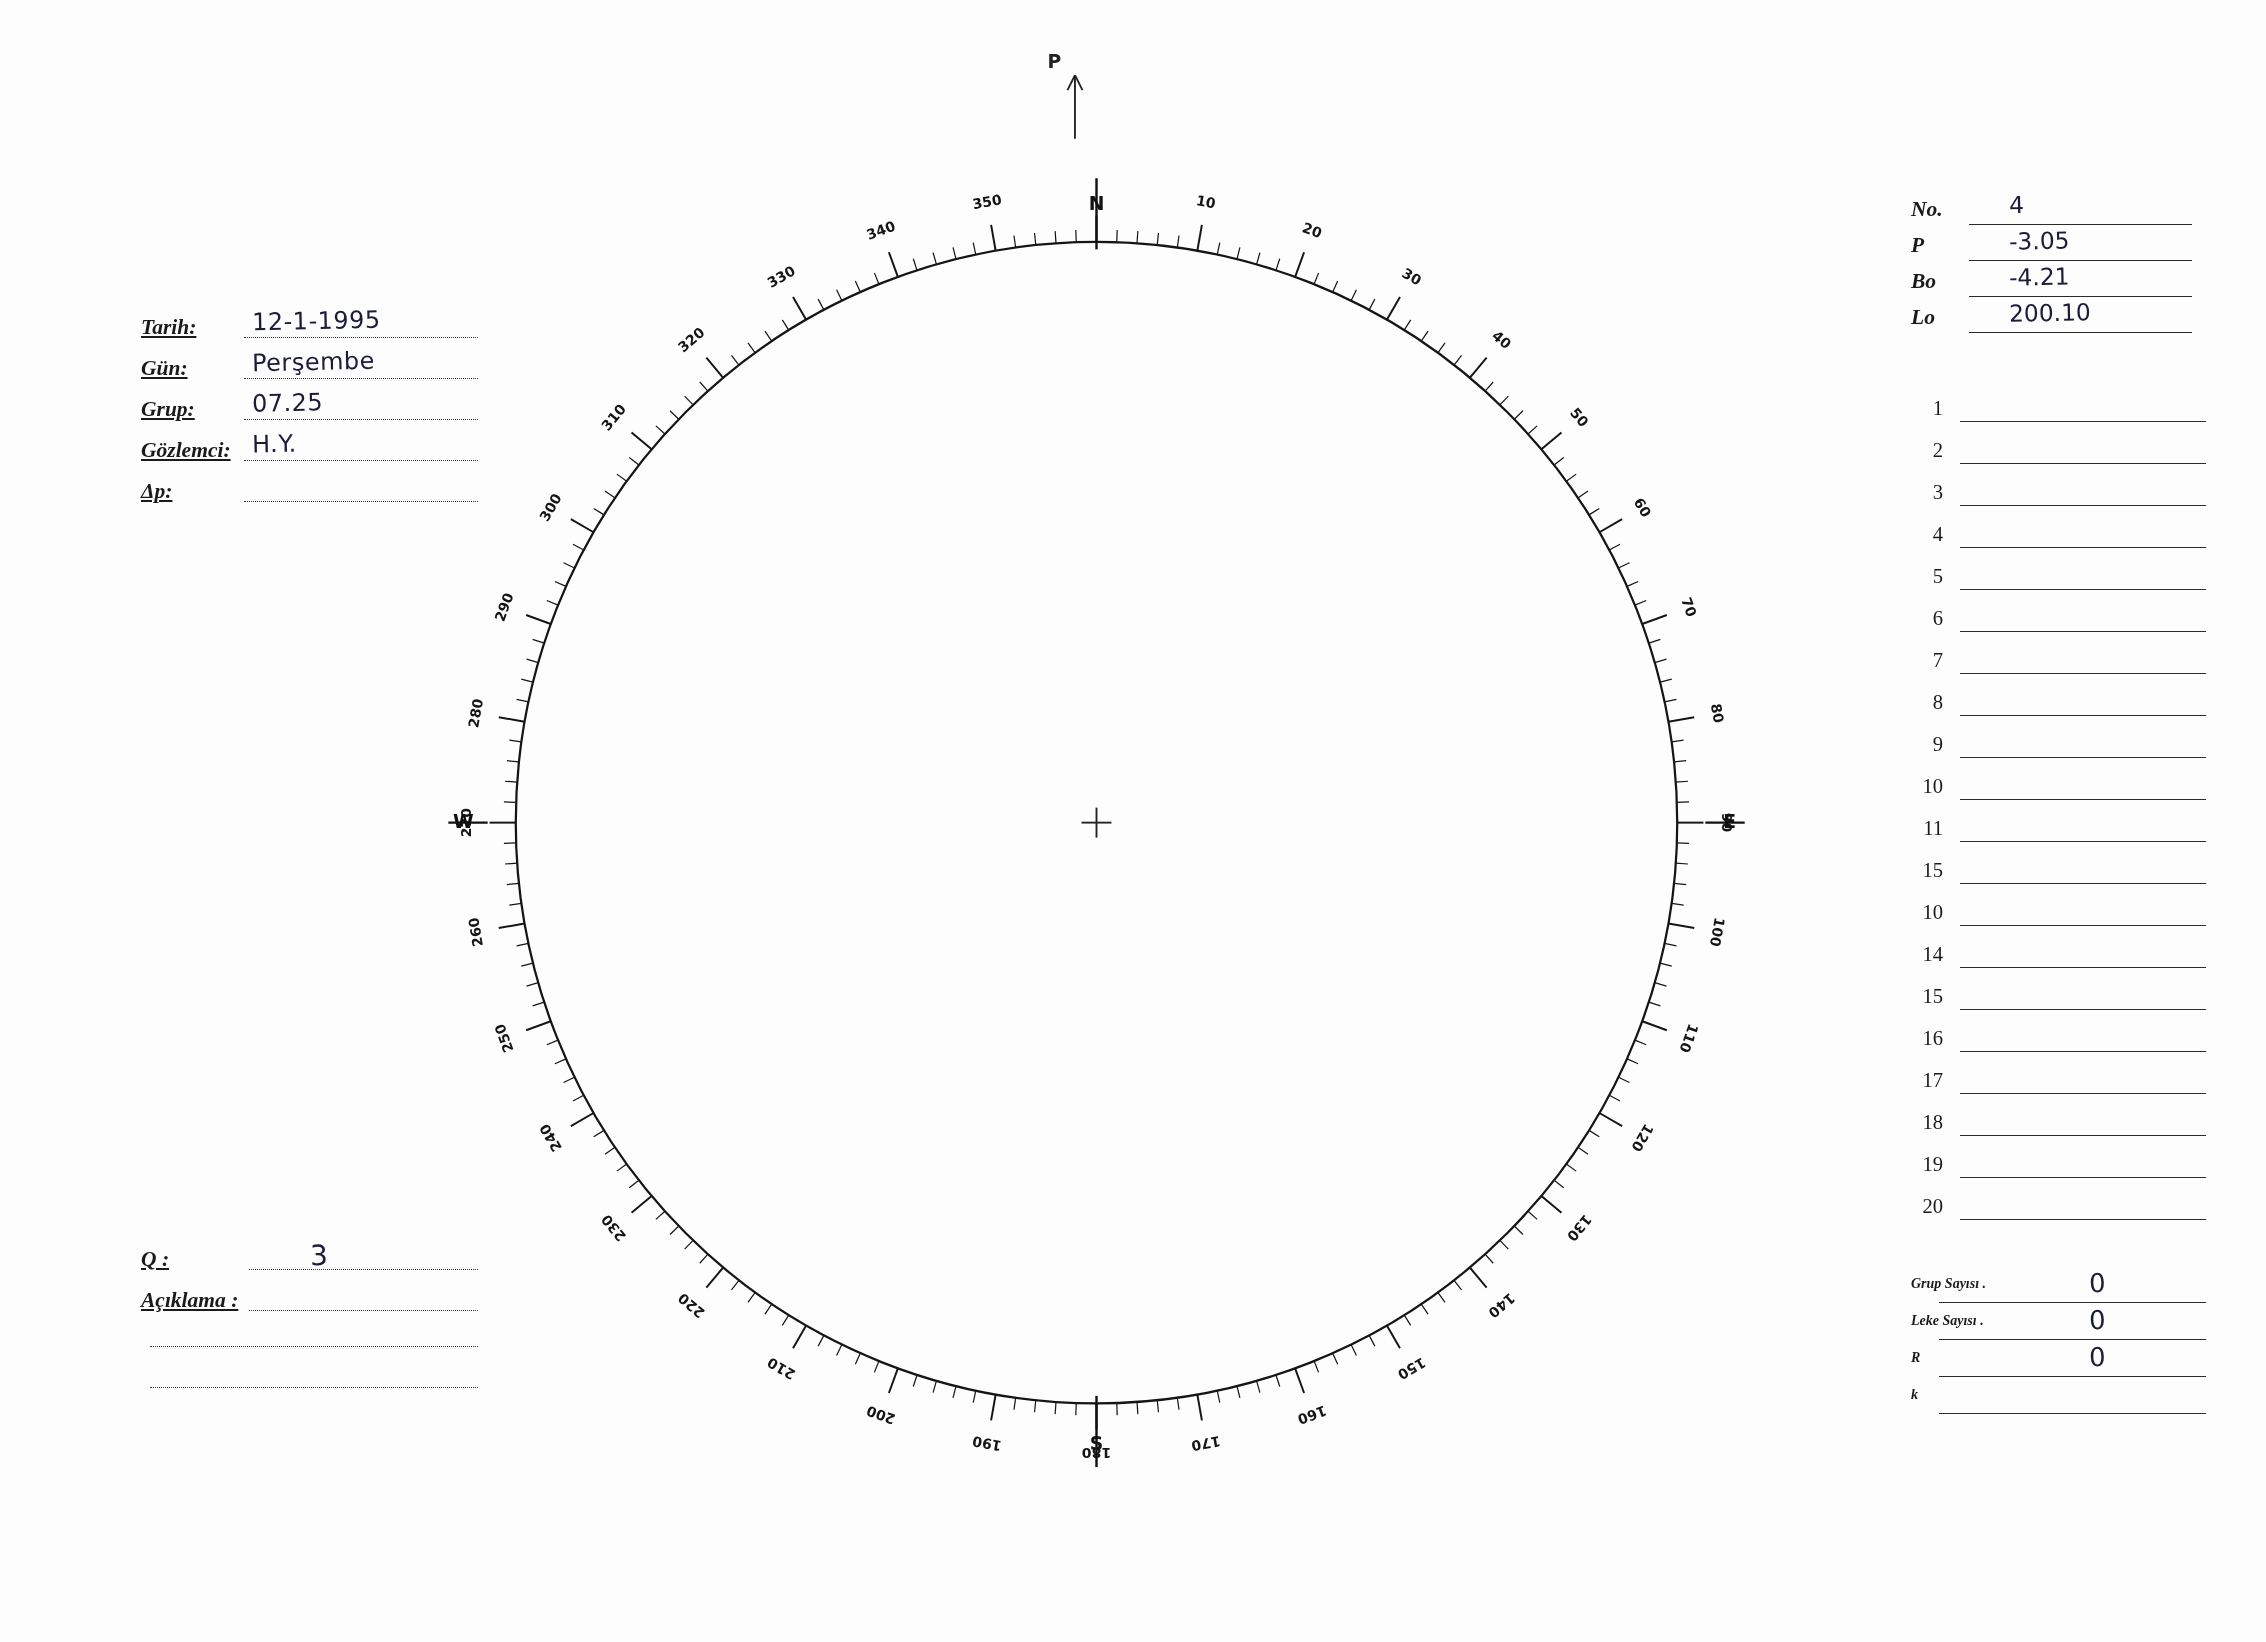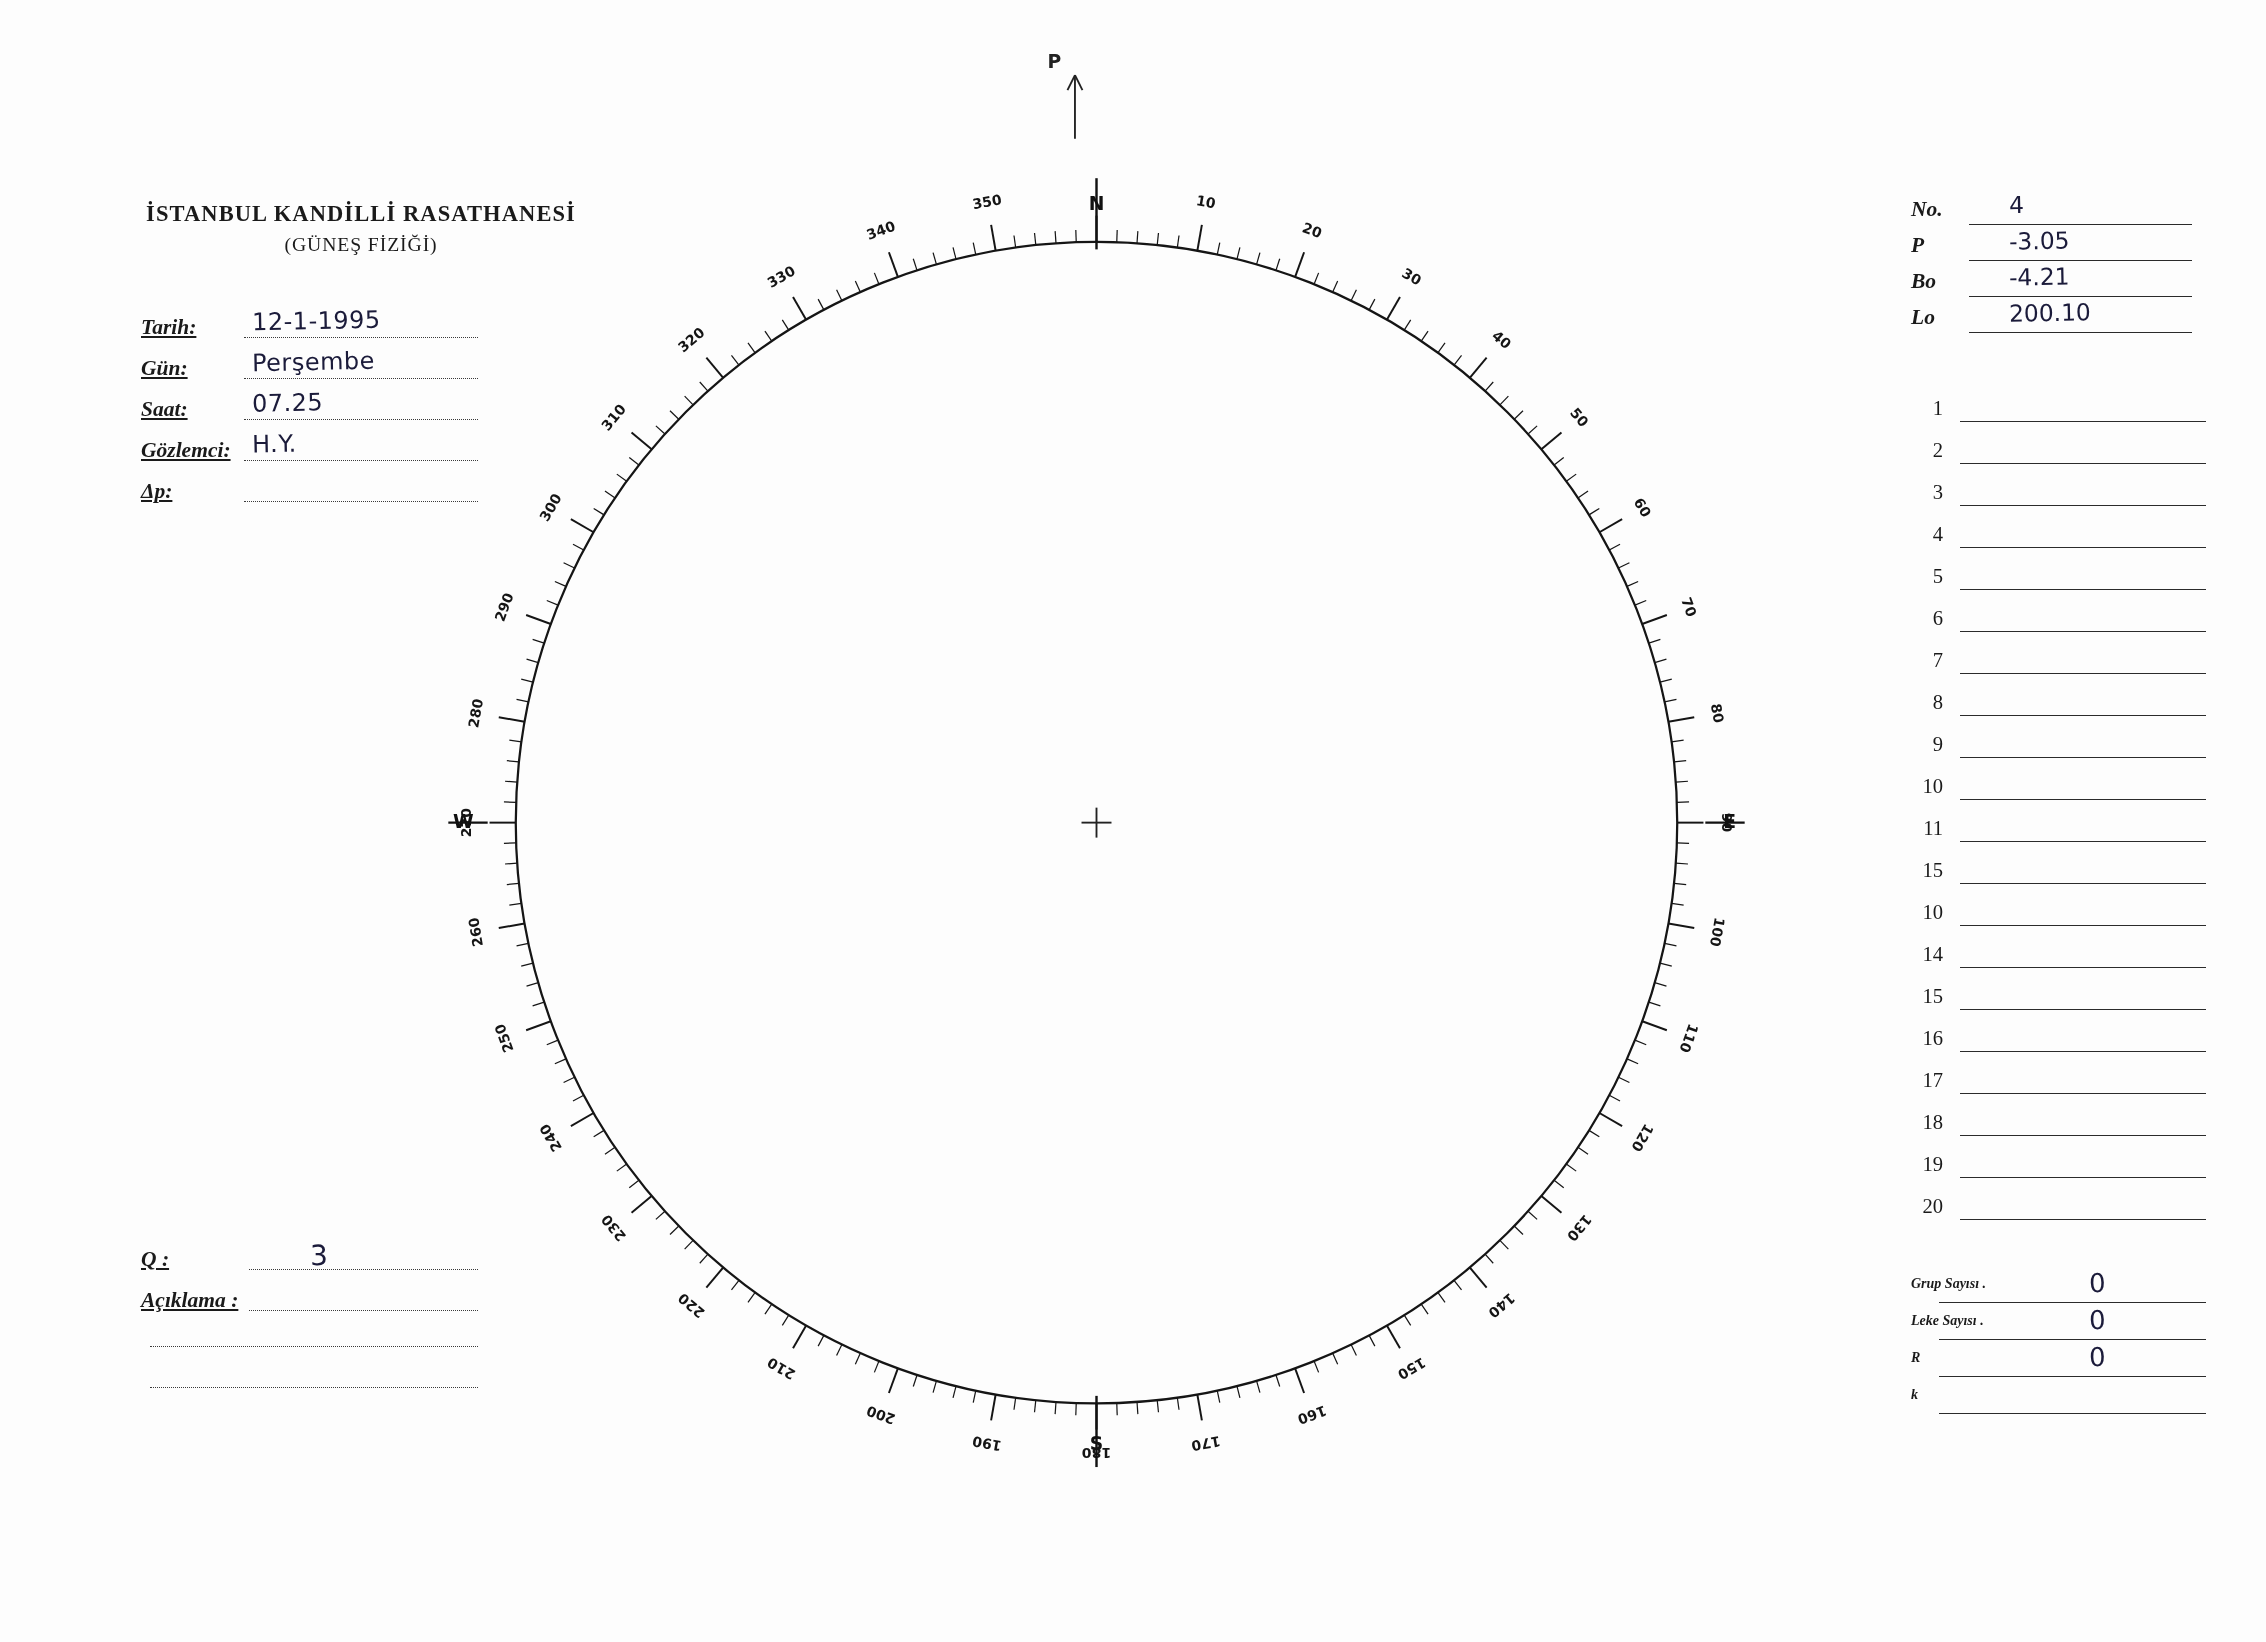"İSTANBUL KANDİLLİ RASATHANESİ" div.org-block { html: <div> <div>İSTANBUL KANDİLLİ RASATHANESİ</div> <div>(GÜNEŞ FİZİĞİ)</div> </div> -> none }
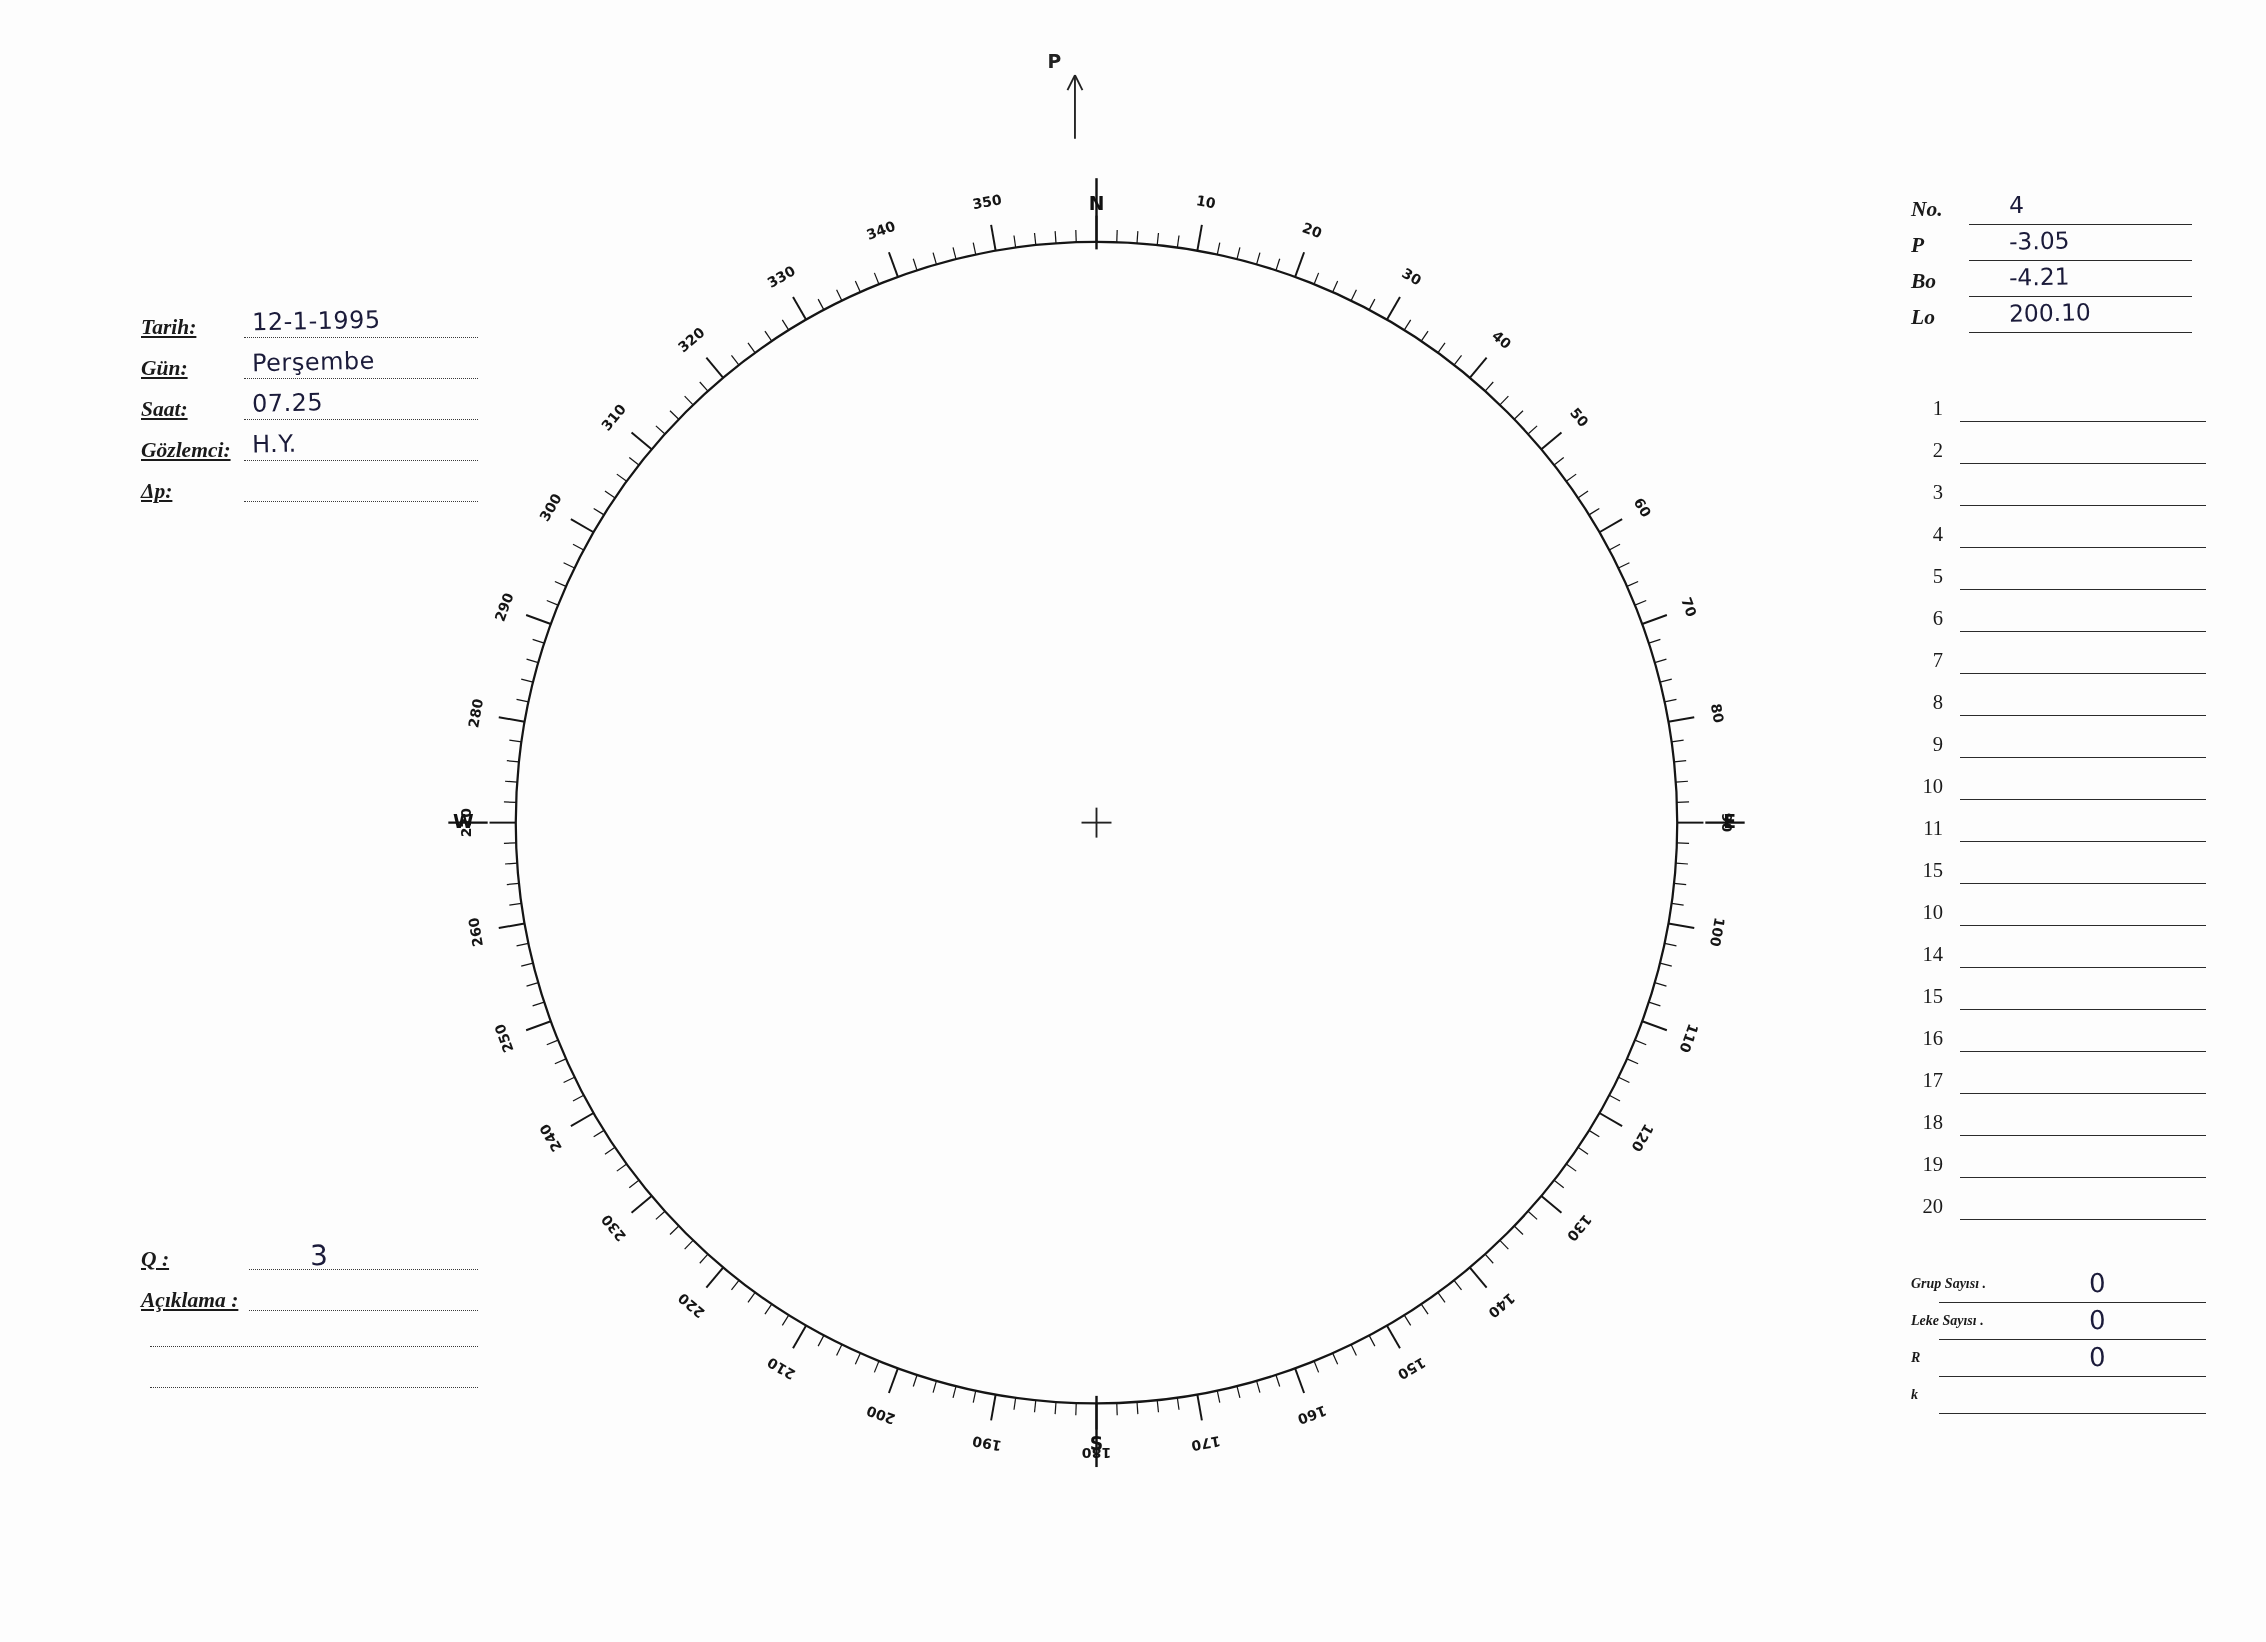"Saat:" span.form-label { text: Saat -> Grup }
